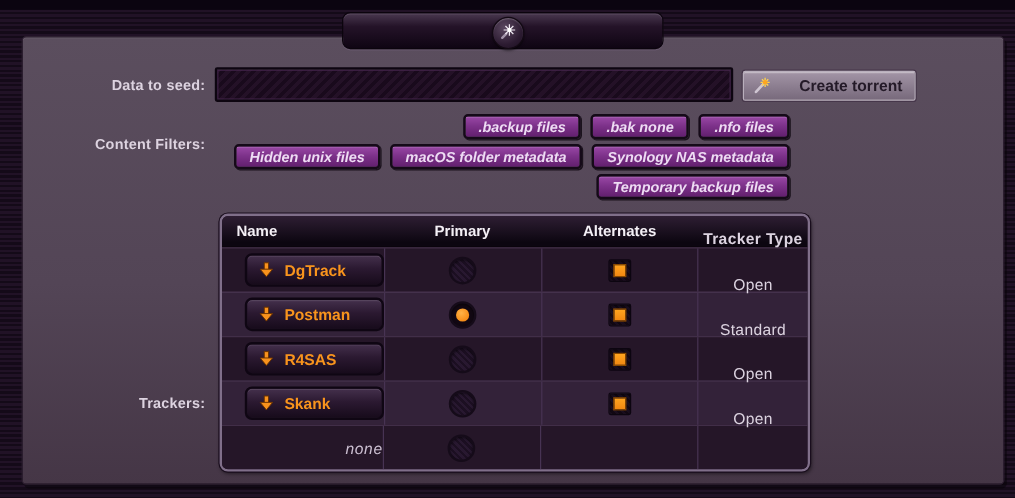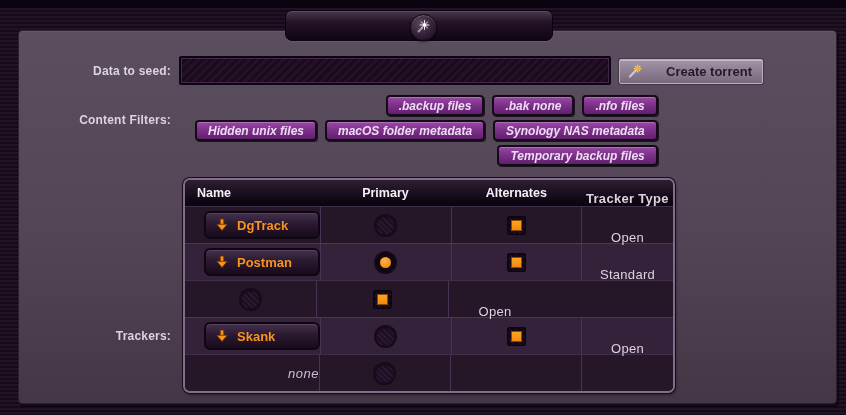"R4SAS" div.cell { html: none -> <div> <button> <span> <svg> <g> <rect></rect> <polygon></polygon> </g> </svg> </span> <span>R4SAS</span> </button> </div> }
